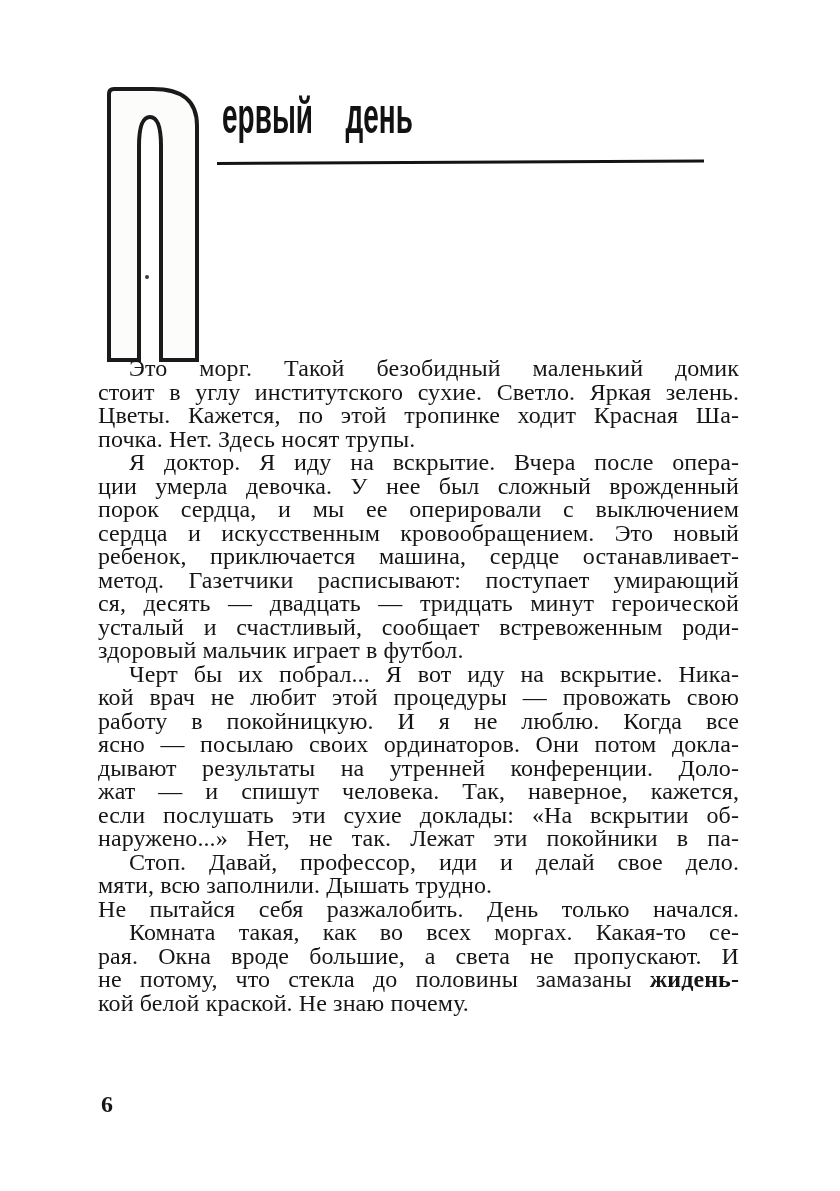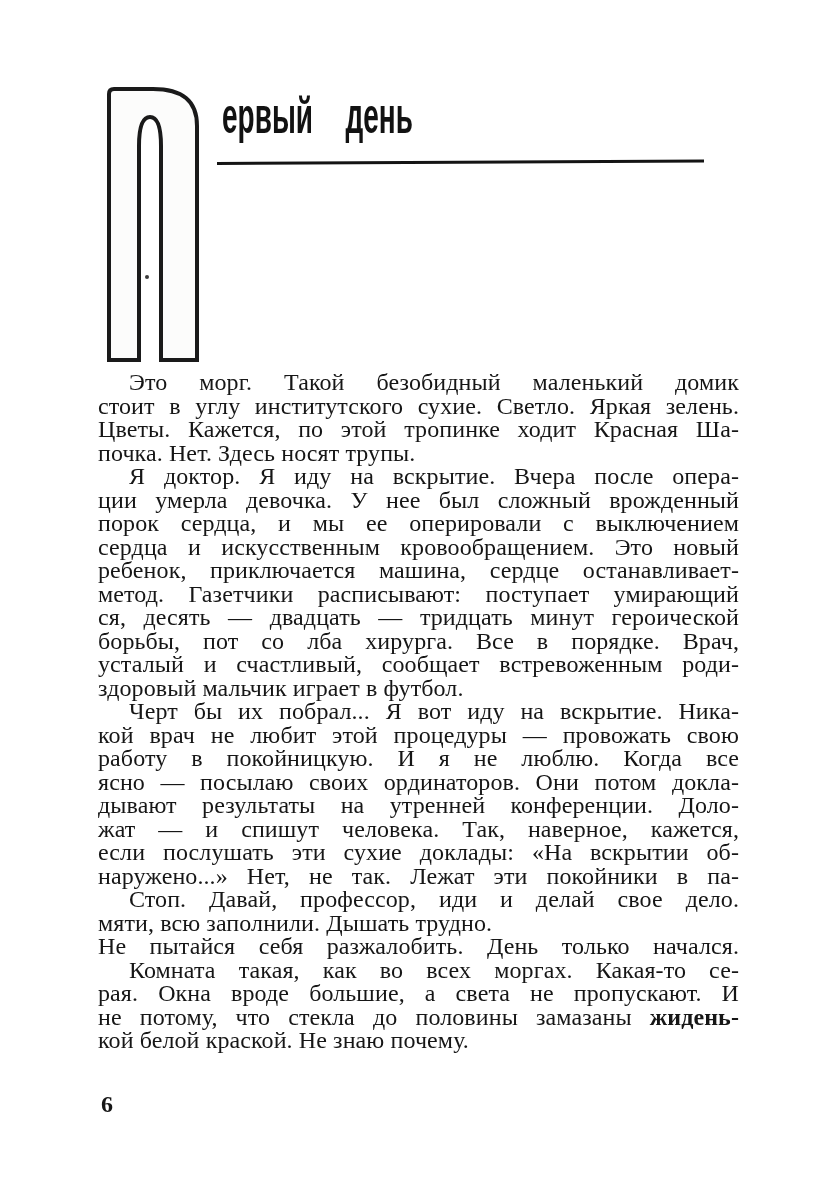"Это морг. Такой безобидный маленький" .body-text { top: 371px -> 357px }
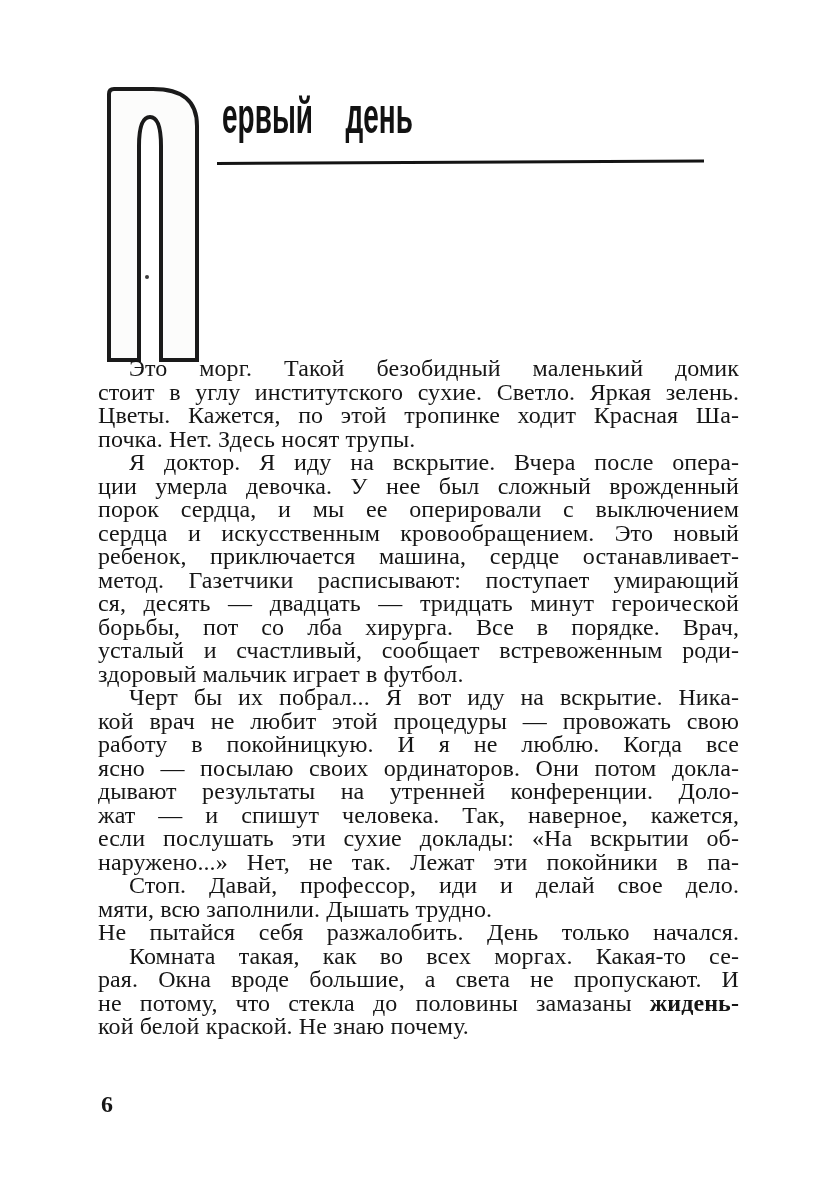"борьбы, пот со лба хирурга." div.line { html: <div><span>борьбы, пот со лба хирурга. Все в порядке. Врач,</span></div> -> none }
